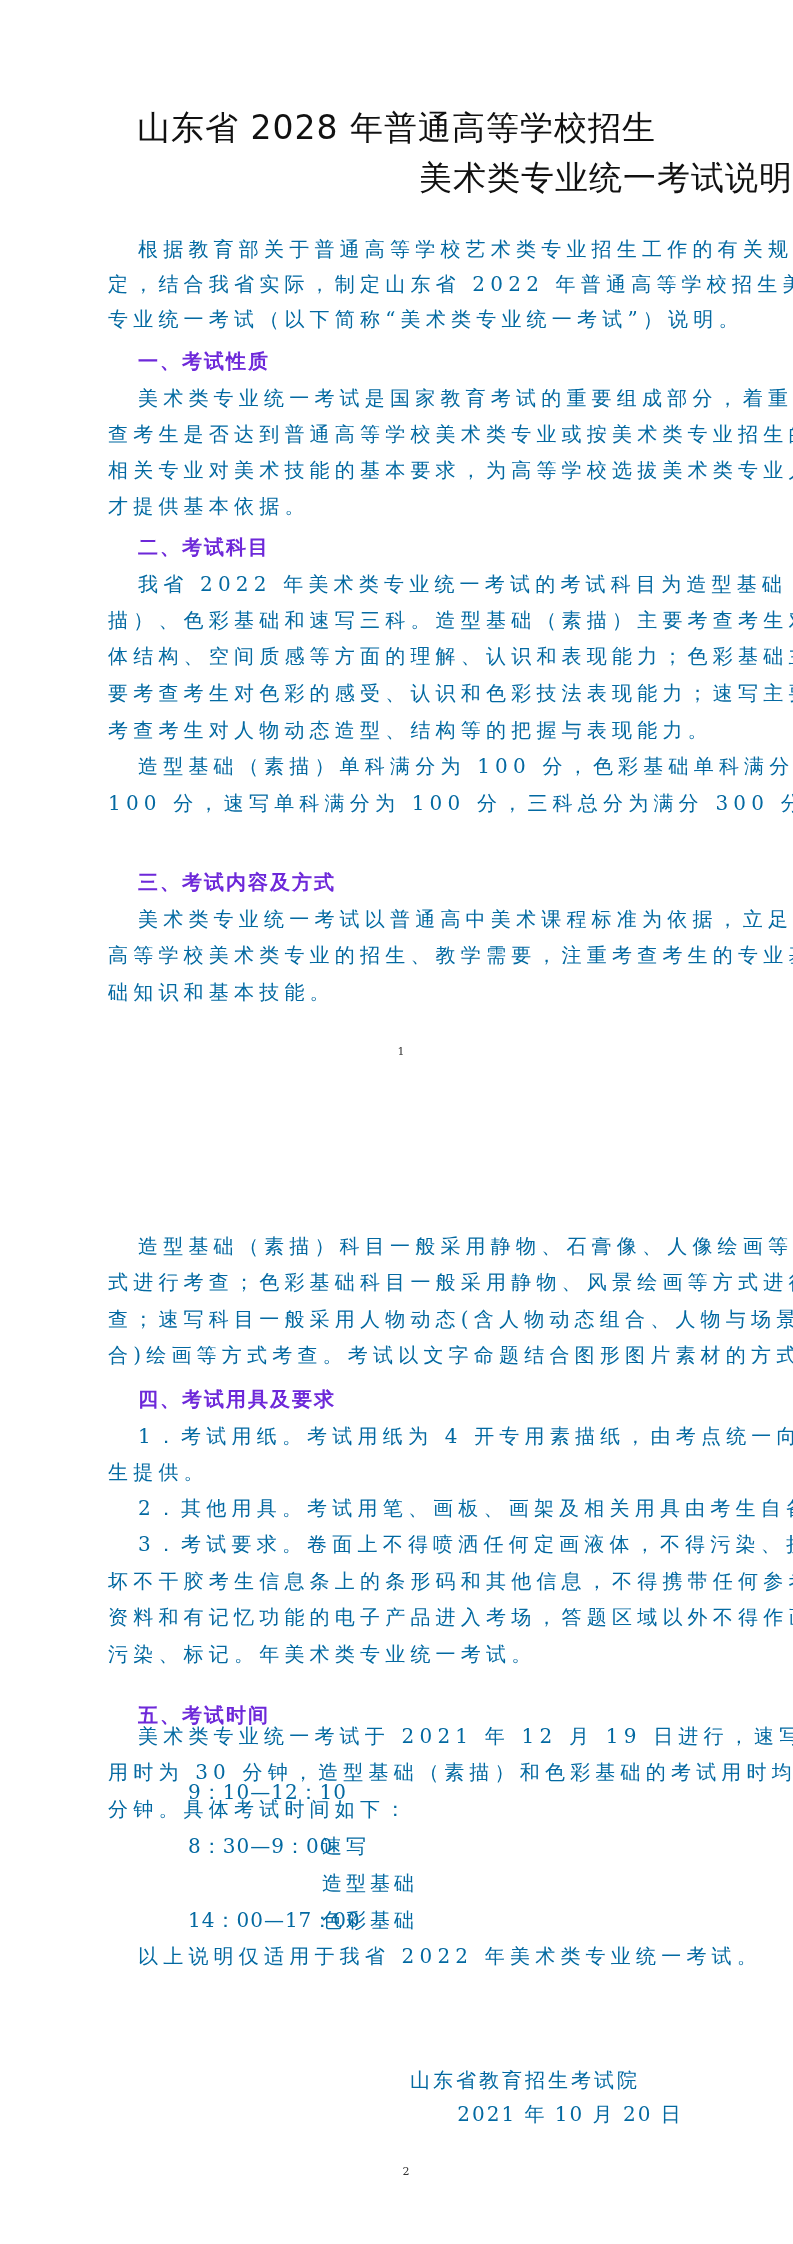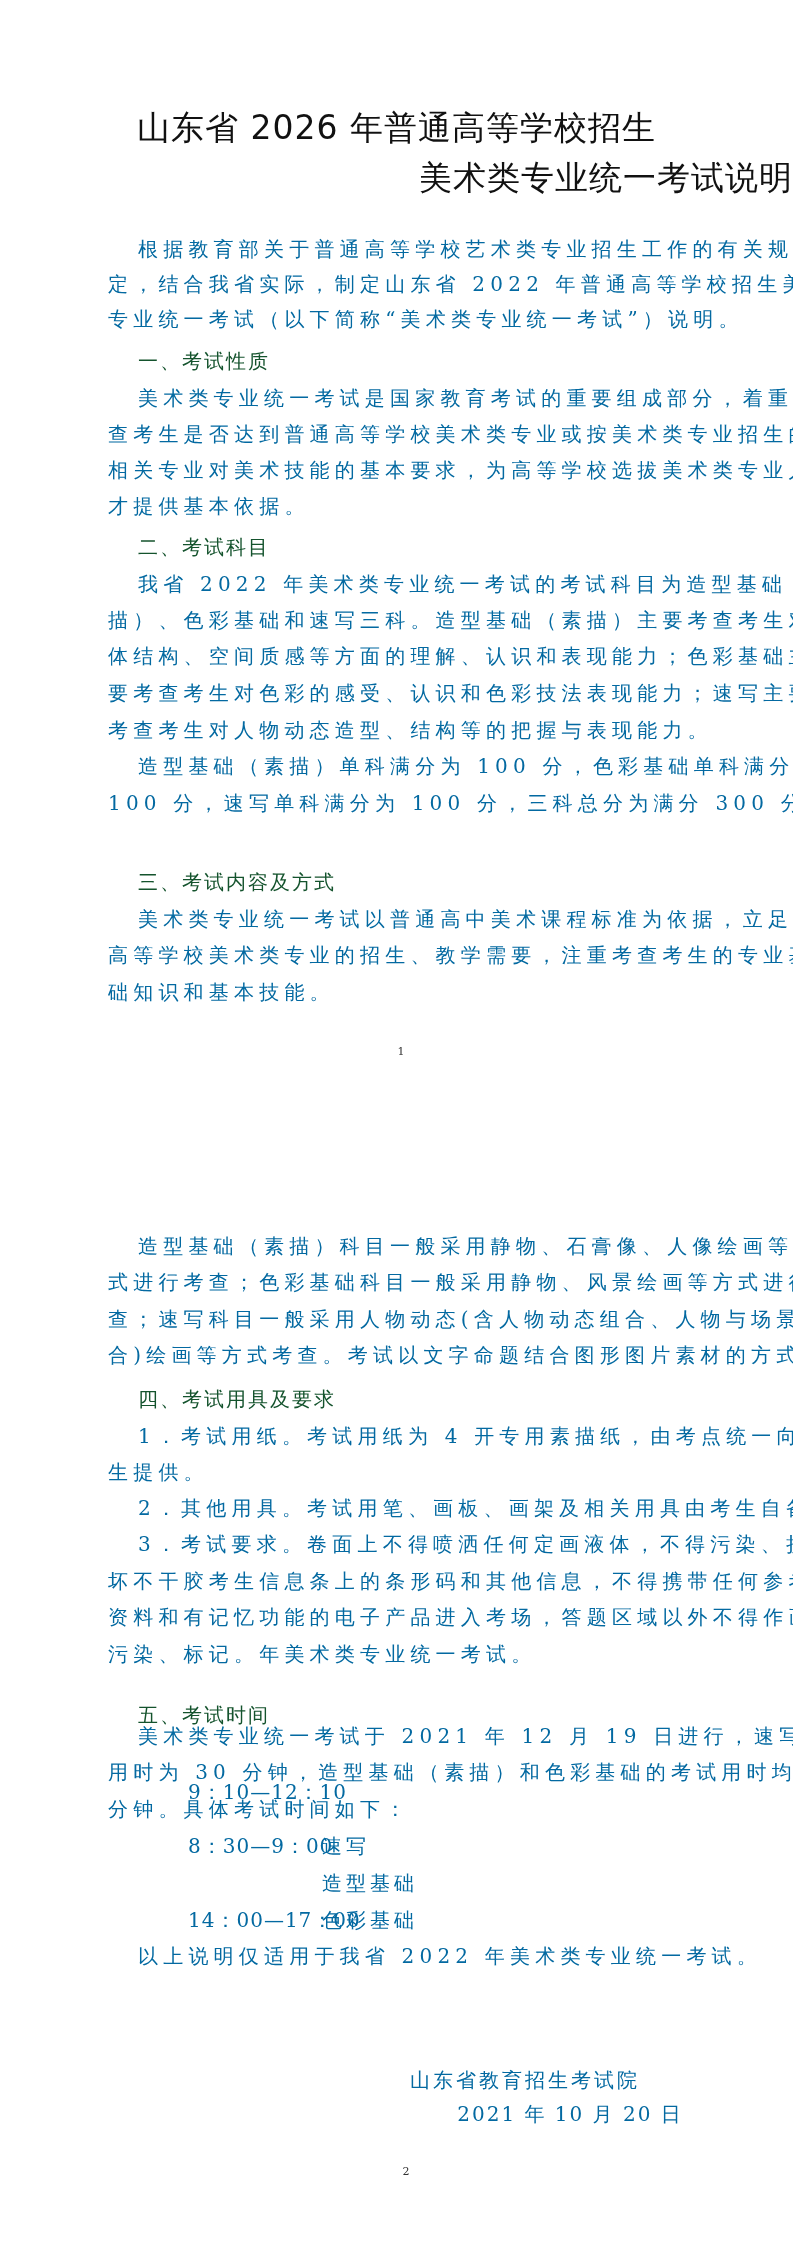"山东省 2026 年普通高等学校招生" div.abs { text: 2026 -> 2028 }
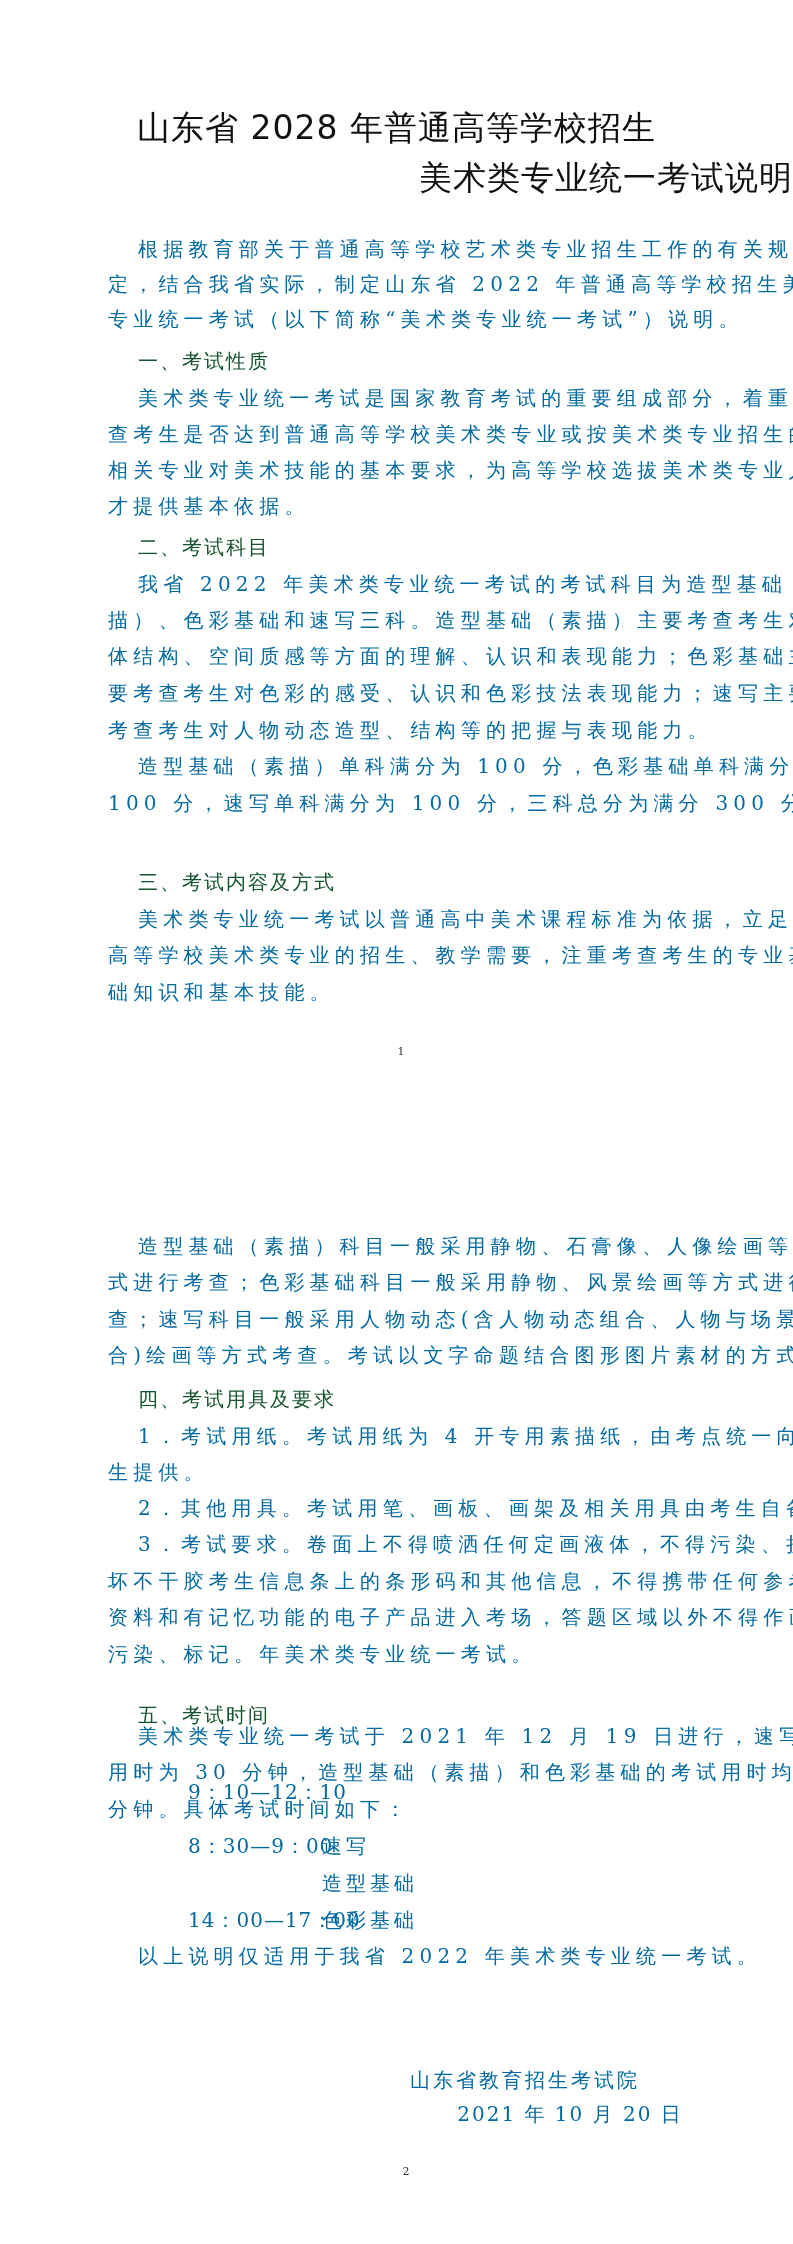"一、考试性质" .head { color: #14532d -> #6d28d9; font-weight: normal -> bold }
